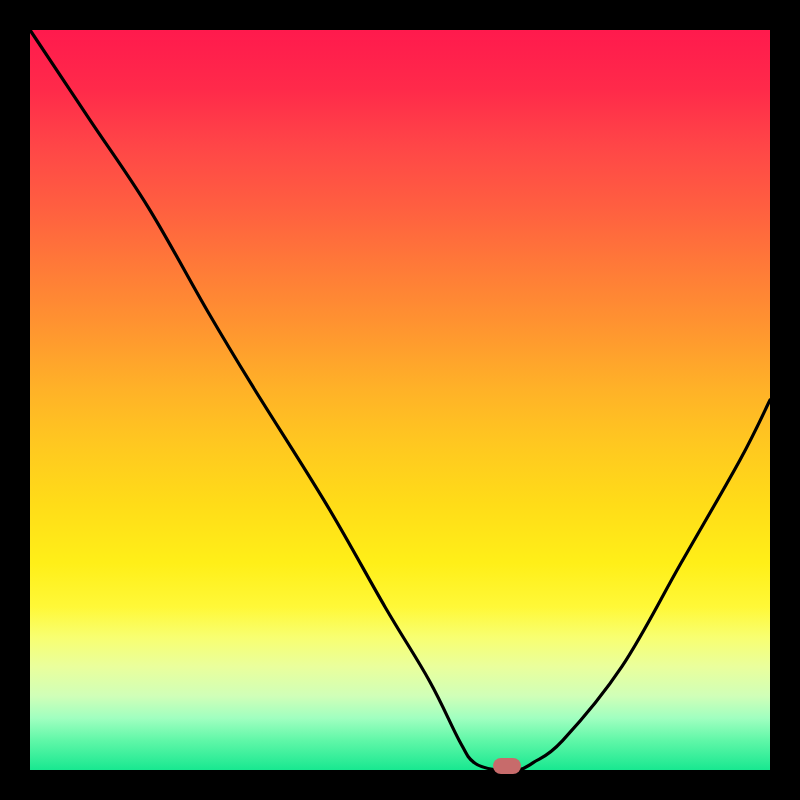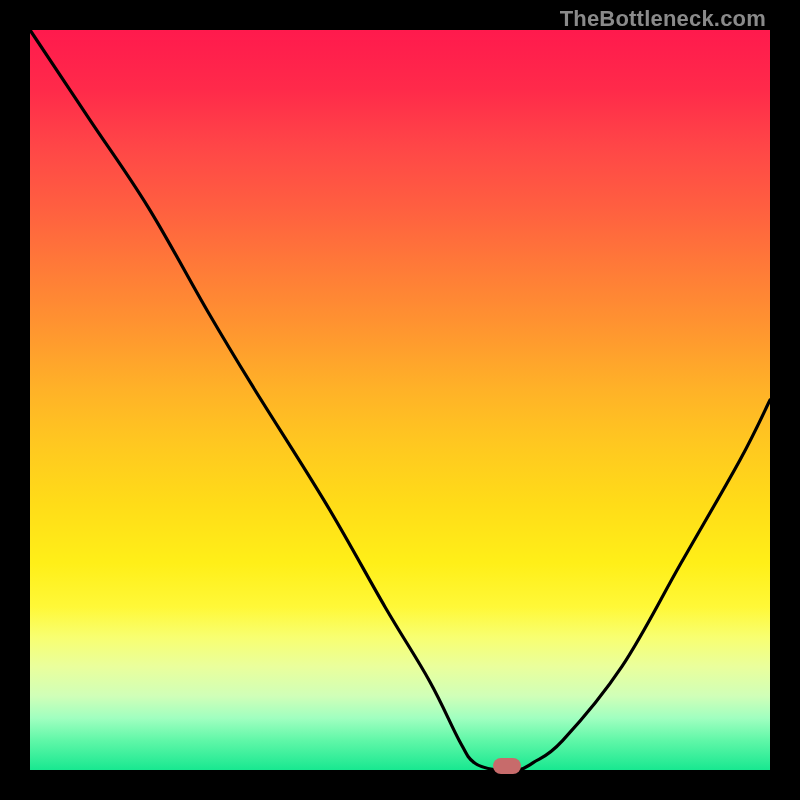"TheBottleneck.com" div.watermark { html: <div>TheBottleneck.com</div> -> none }
